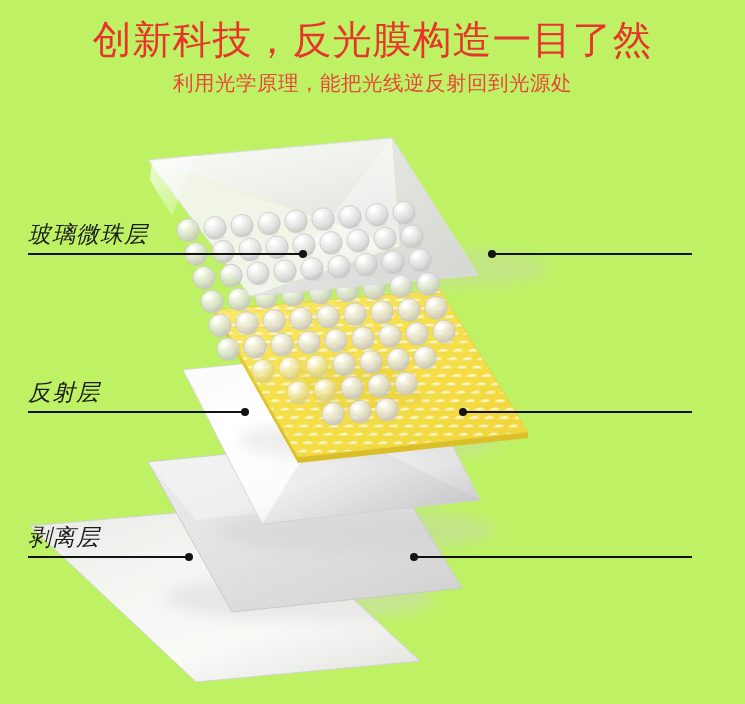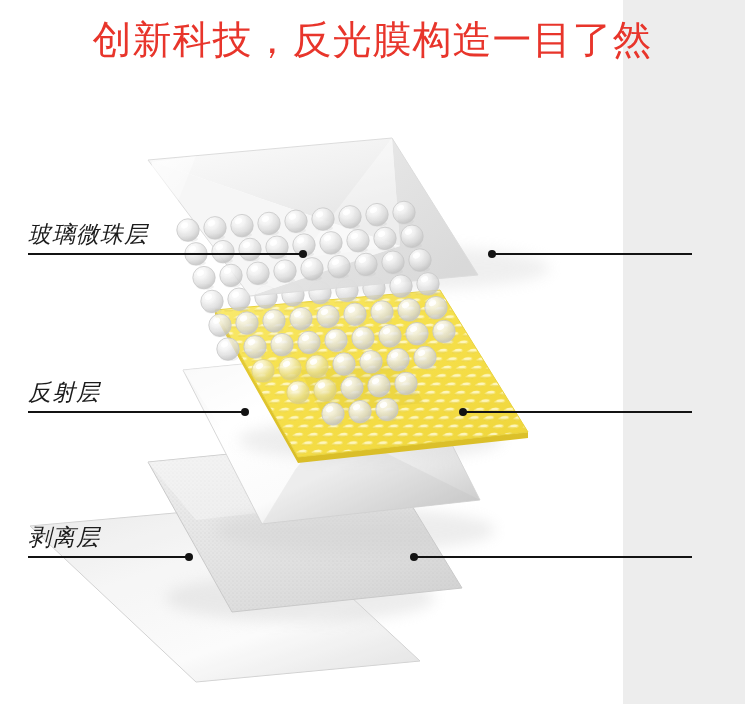"创新科技，反光膜构造一目了然" #stage { background: #ffffff -> #bef264; width: 623px -> 745px }
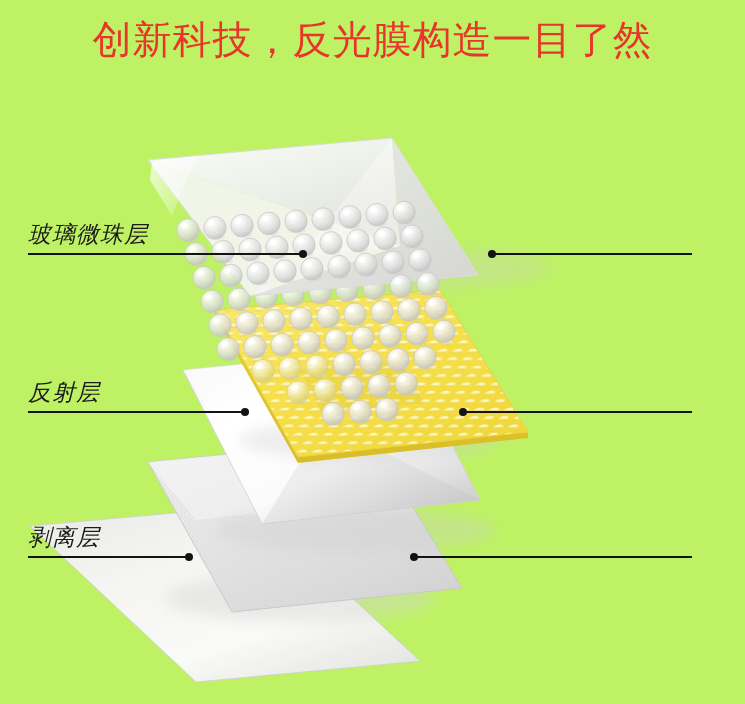"利用光学原理，能把光线逆反射回到光源处" div { html: none -> <div>利用光学原理，能把光线逆反射回到光源处</div> }
